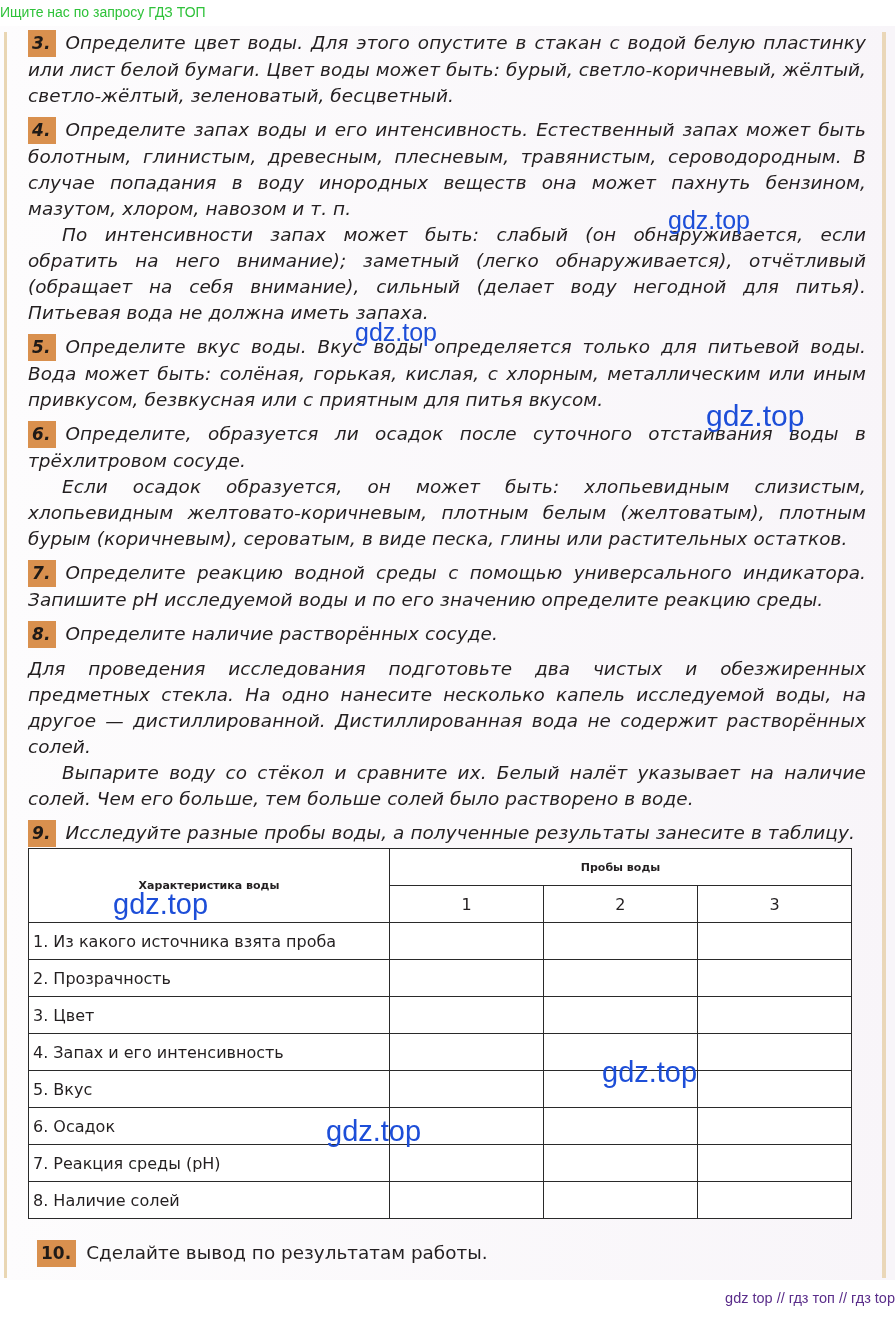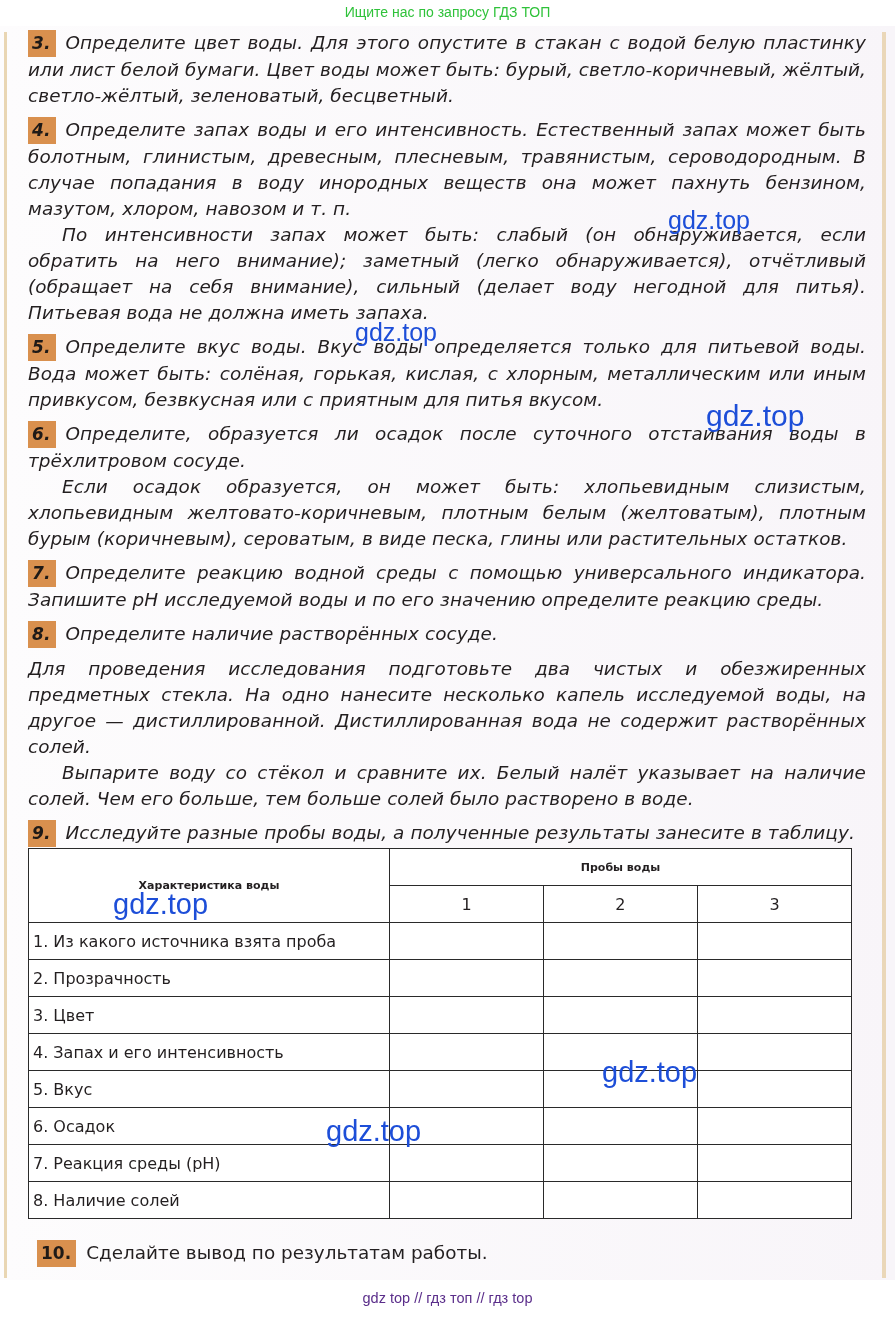"Ищите нас по запросу ГДЗ" .top-banner { text-align: center -> none }
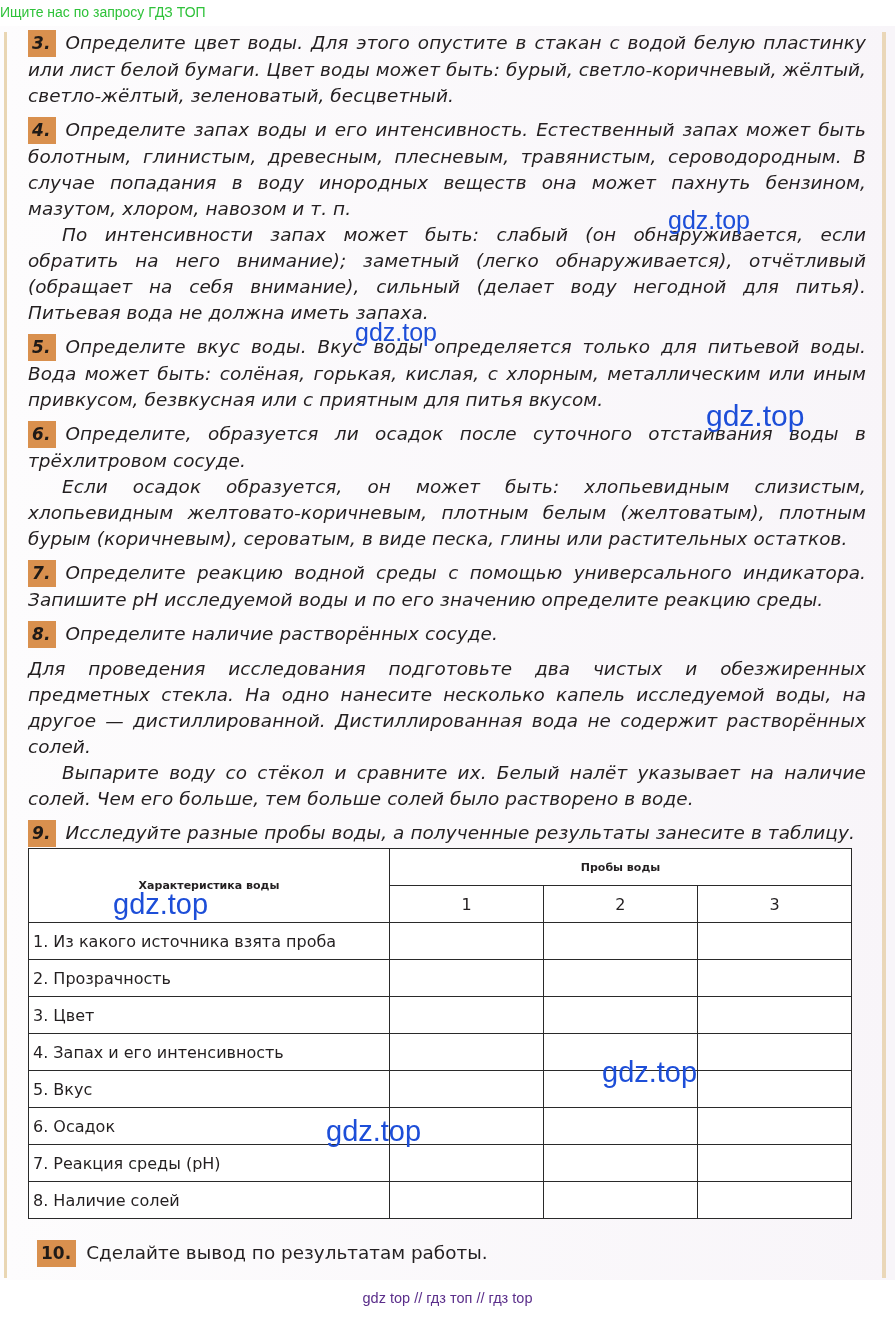"gdz top // гдз топ" .footer { text-align: center -> right }
